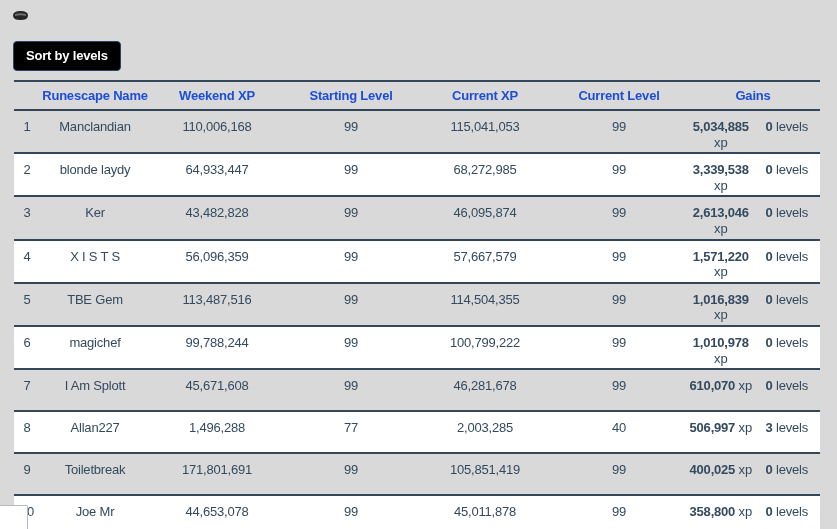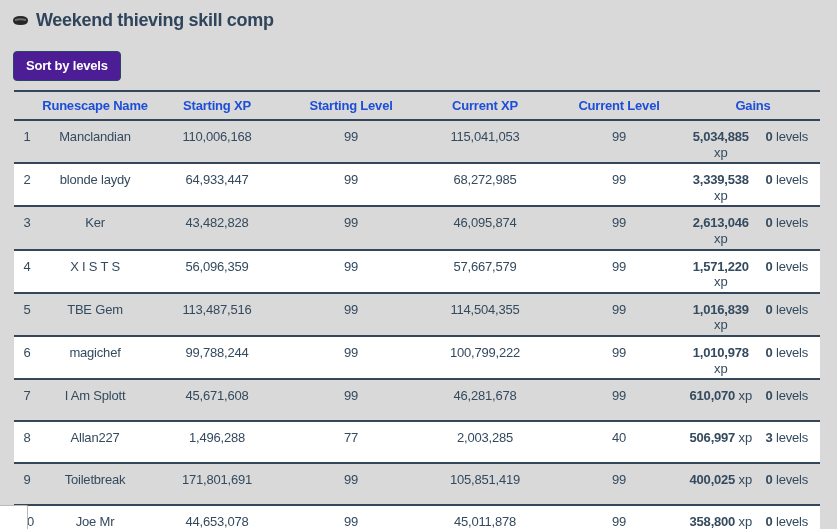"Weekend thieving skill comp" h1.page-title { html: <h1>Weekend thieving skill comp</h1> -> none }
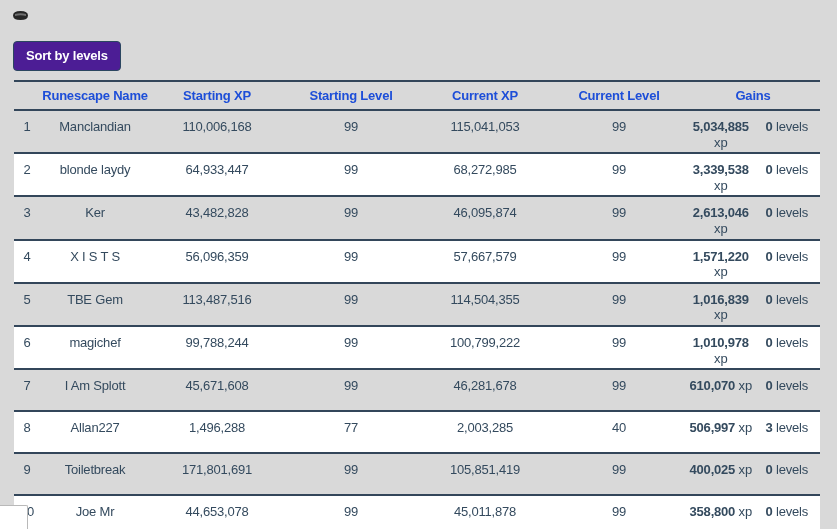"Sort by levels" .sort-btn { background: #4c1d95 -> #000000 }
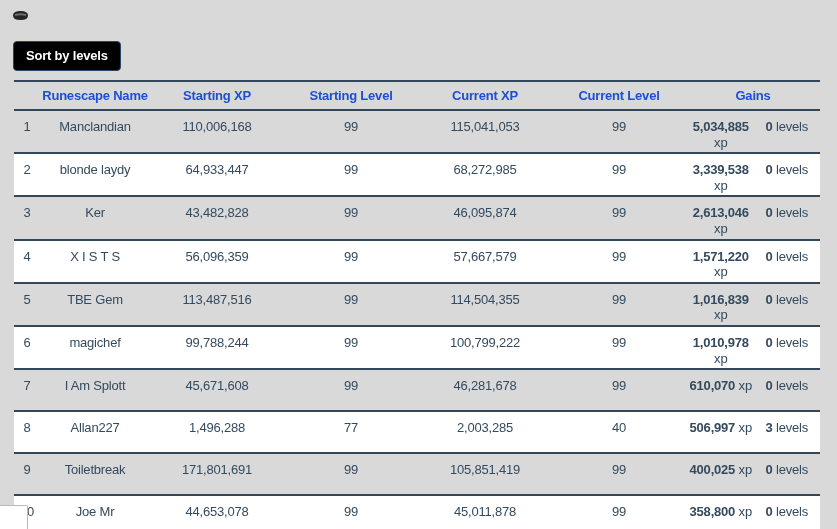"Starting XP" th { text: Starting -> Weekend }
